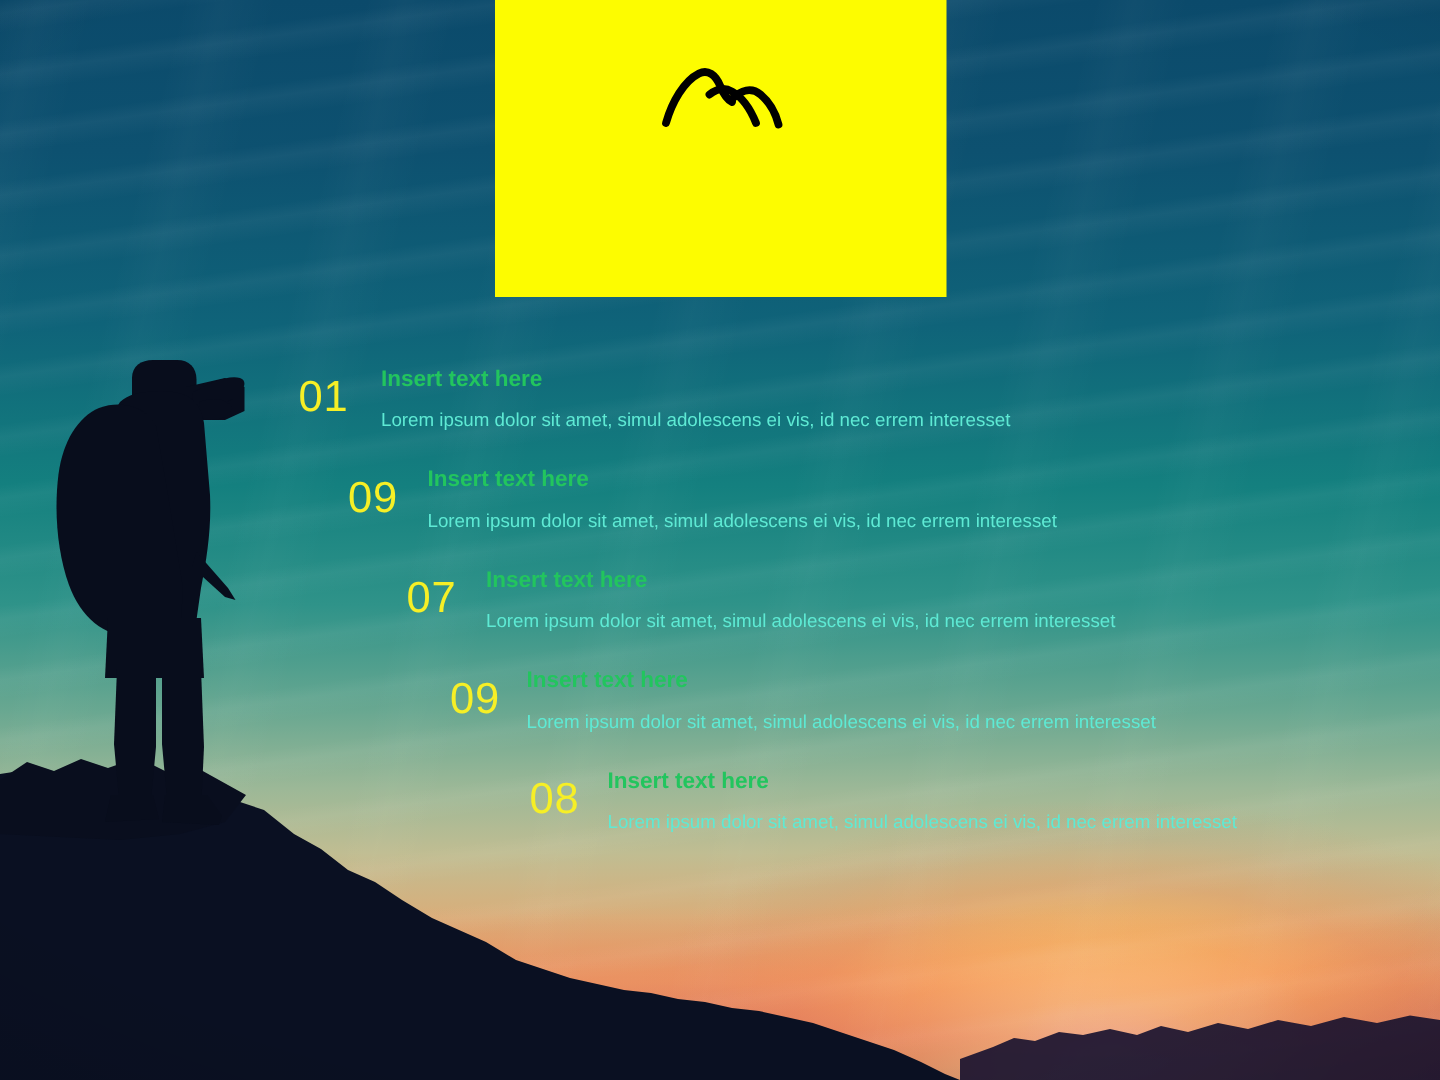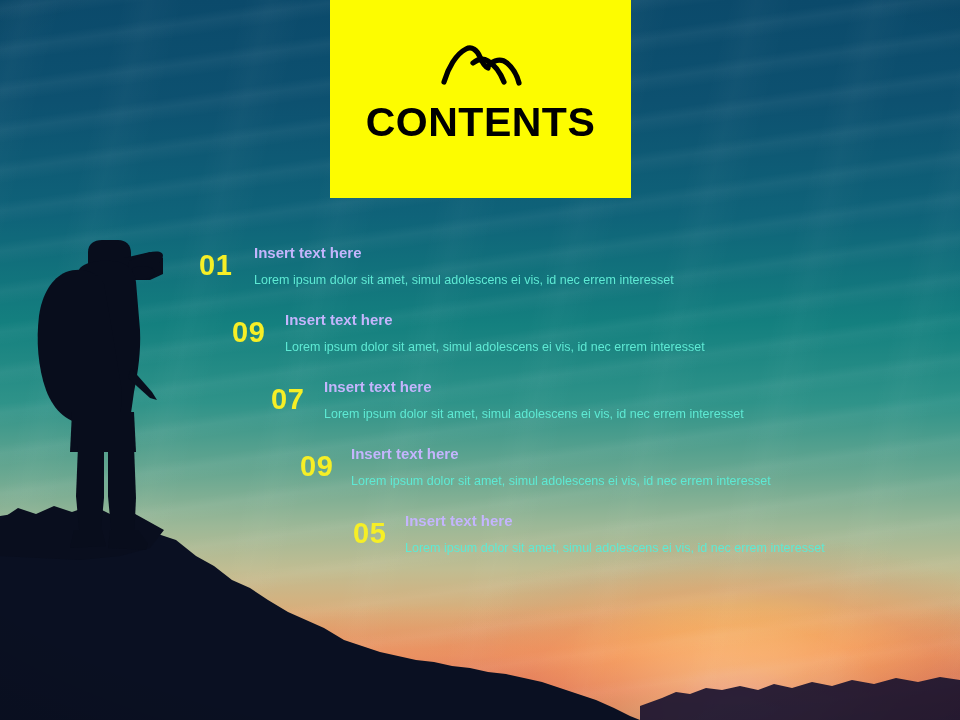"CONTENTS" div { html: <div>CONTENTS</div> -> none }
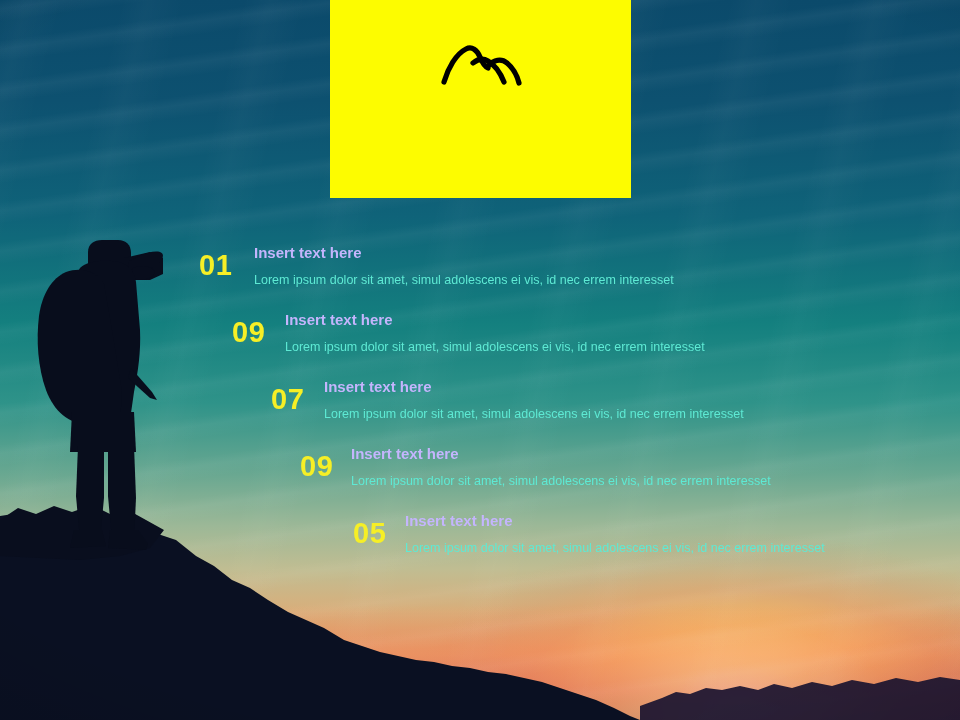"01" .row-num { font-weight: bold -> normal }
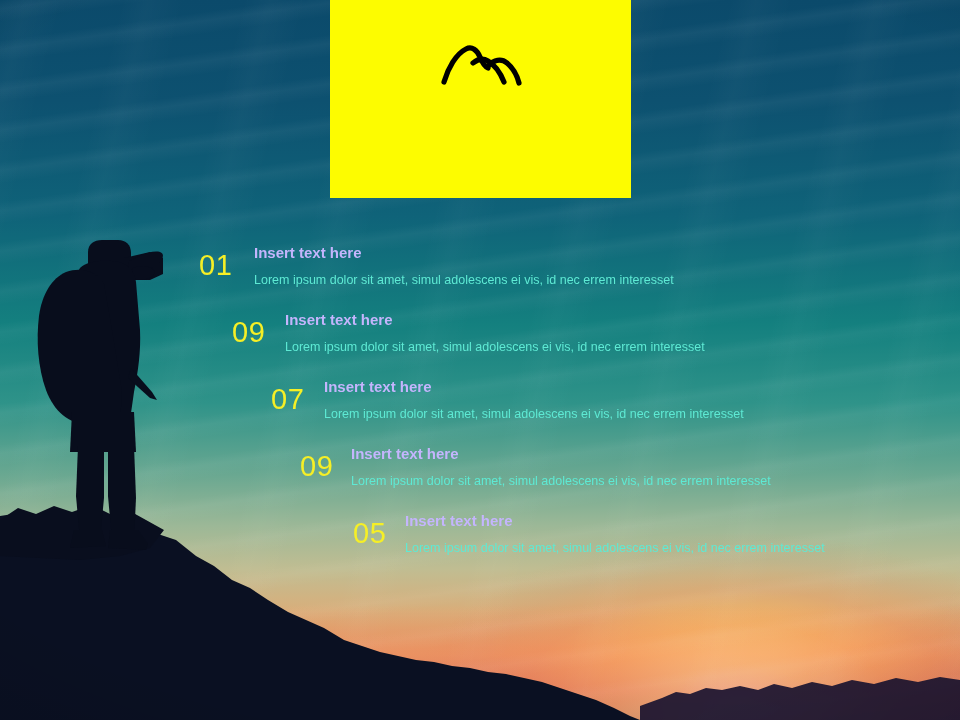"Insert text here" .row-title { color: #c4b5fd -> #22c55e }
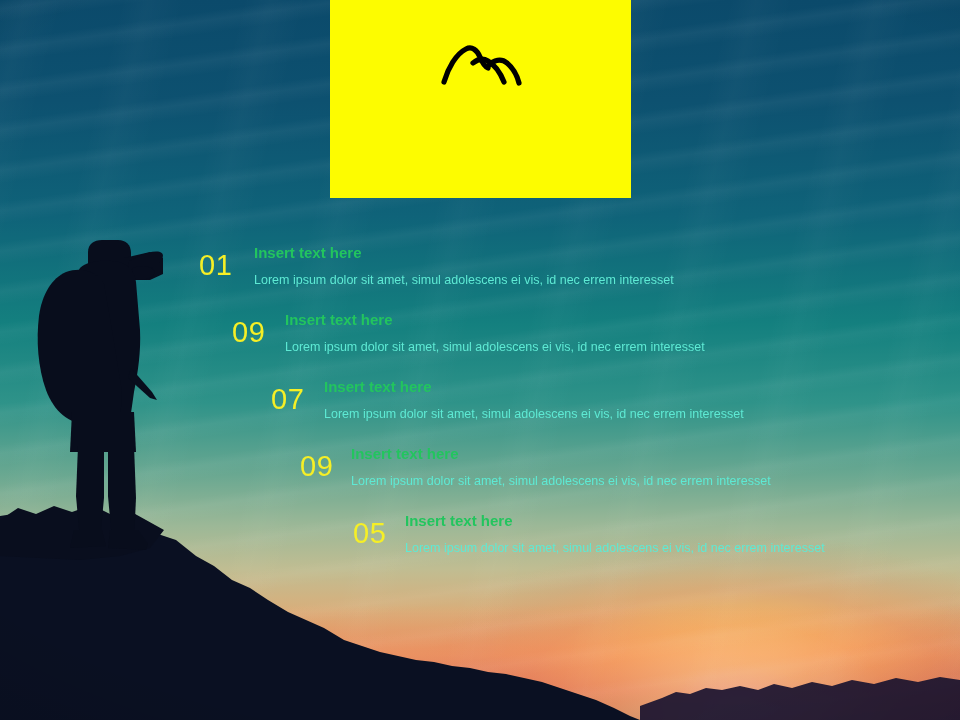"05" div.row-num { text: 05 -> 08 }
